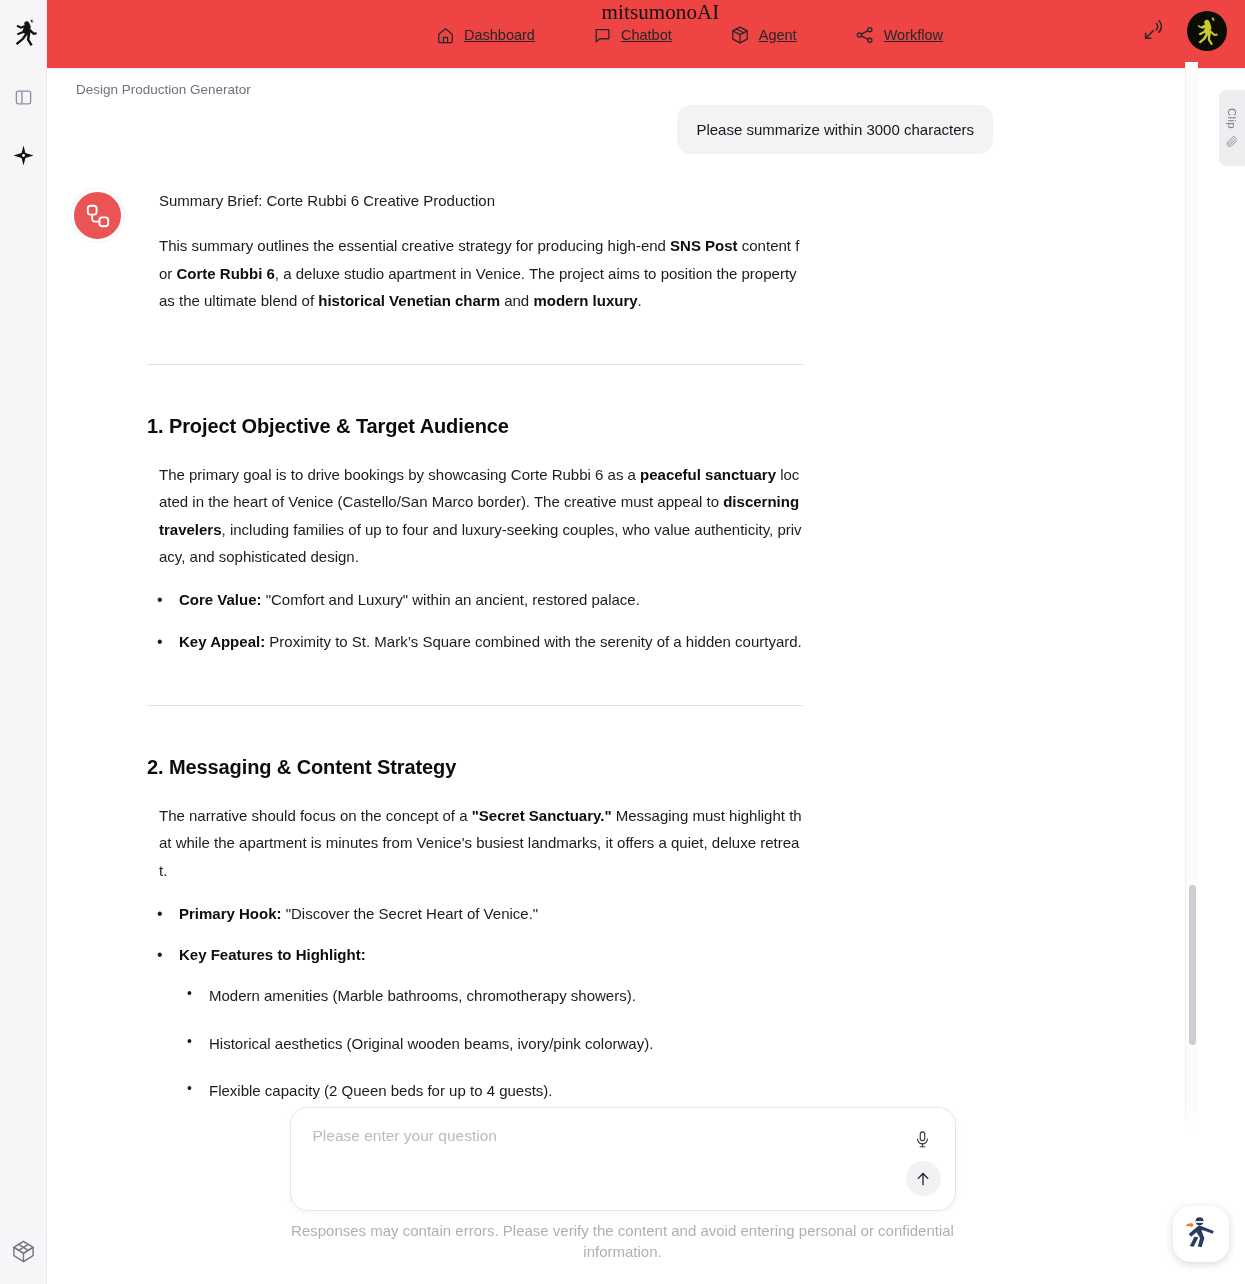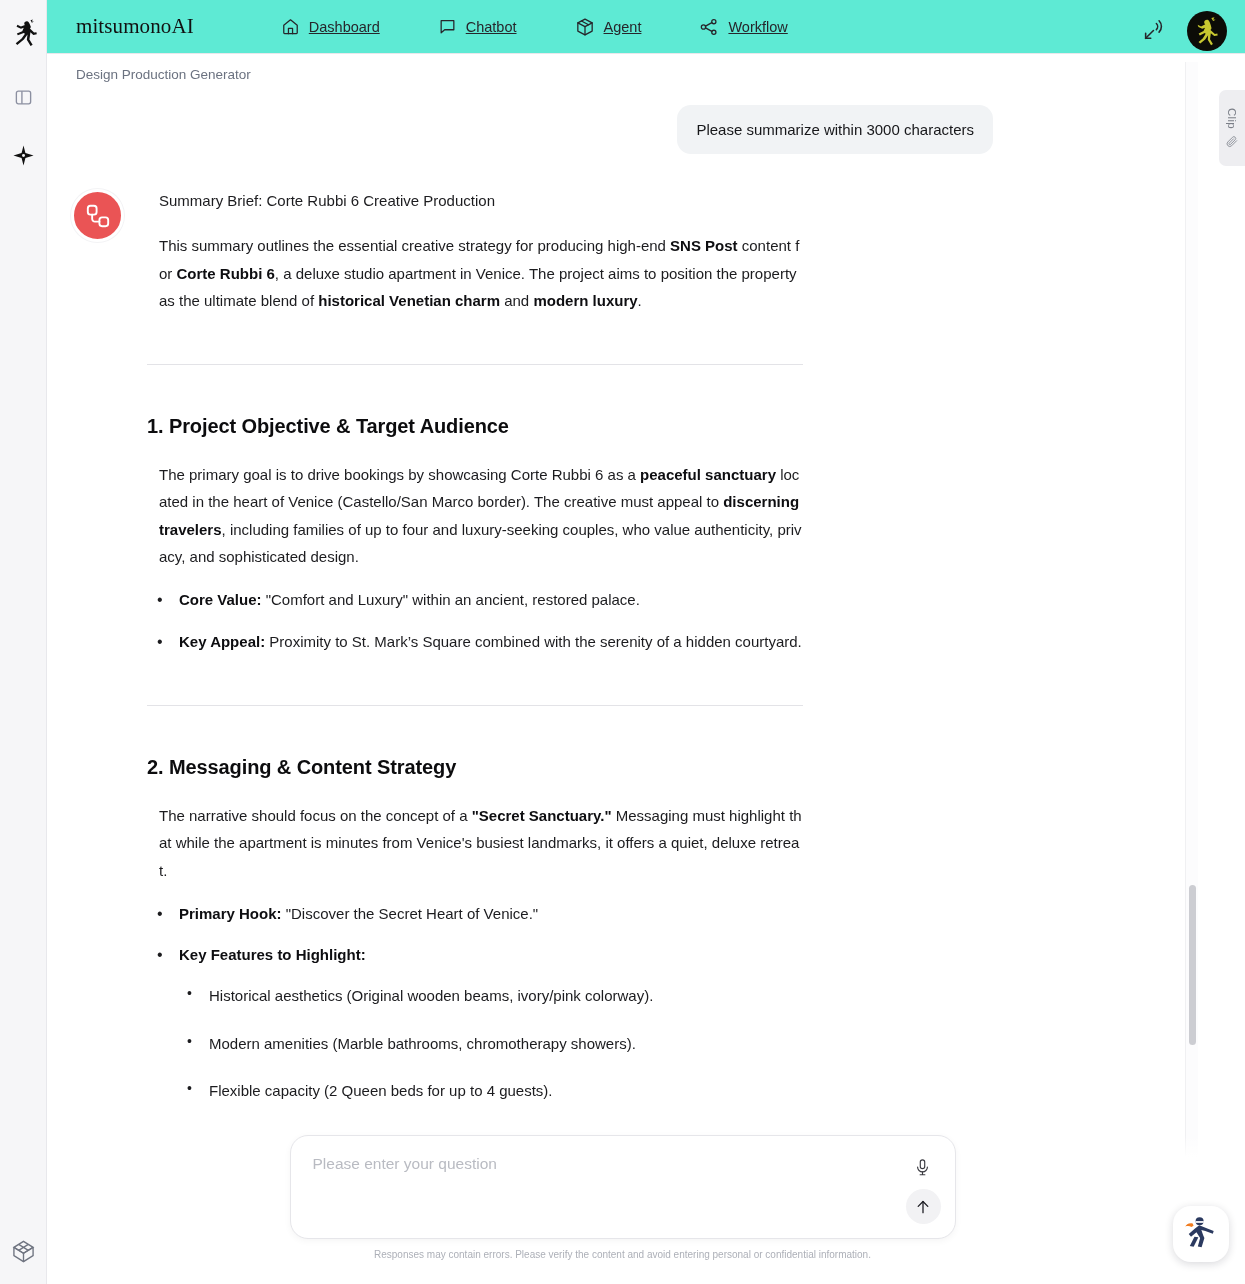"mitsumonoAI" .topbar { background: #5eead4 -> #ef4444; flex-direction: none -> column; height: 54px -> 69px }
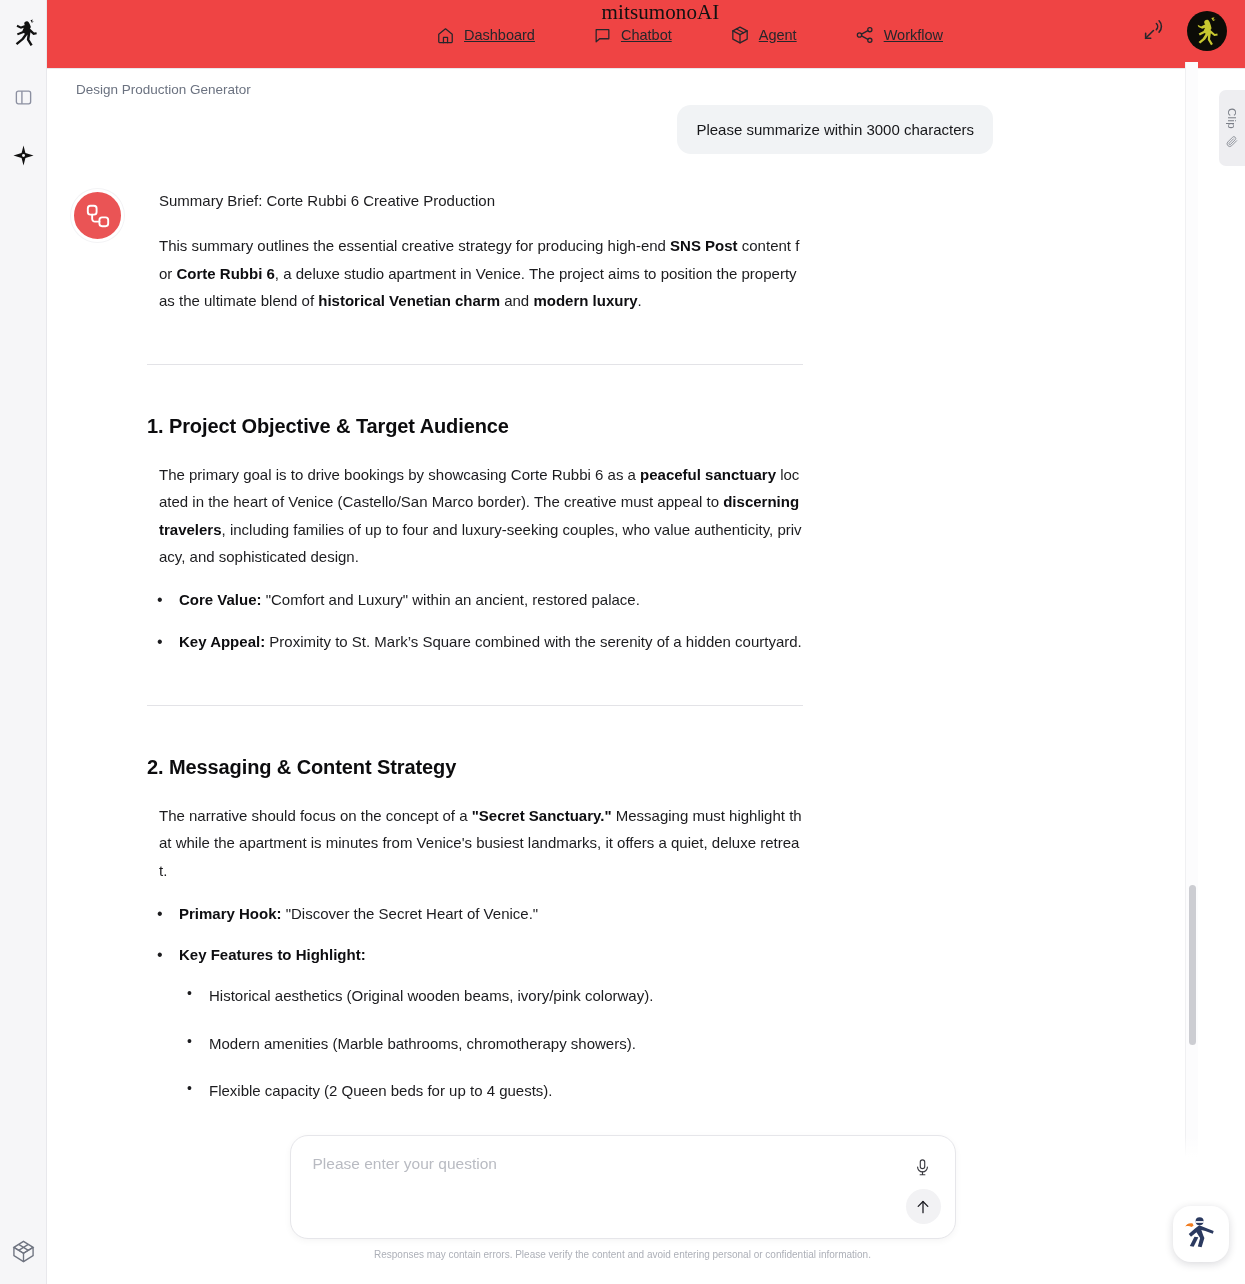"Historical aesthetics (Original wooden" li { order: before "Modern amenities (Marble bathrooms," -> after "Modern amenities (Marble bathrooms," }
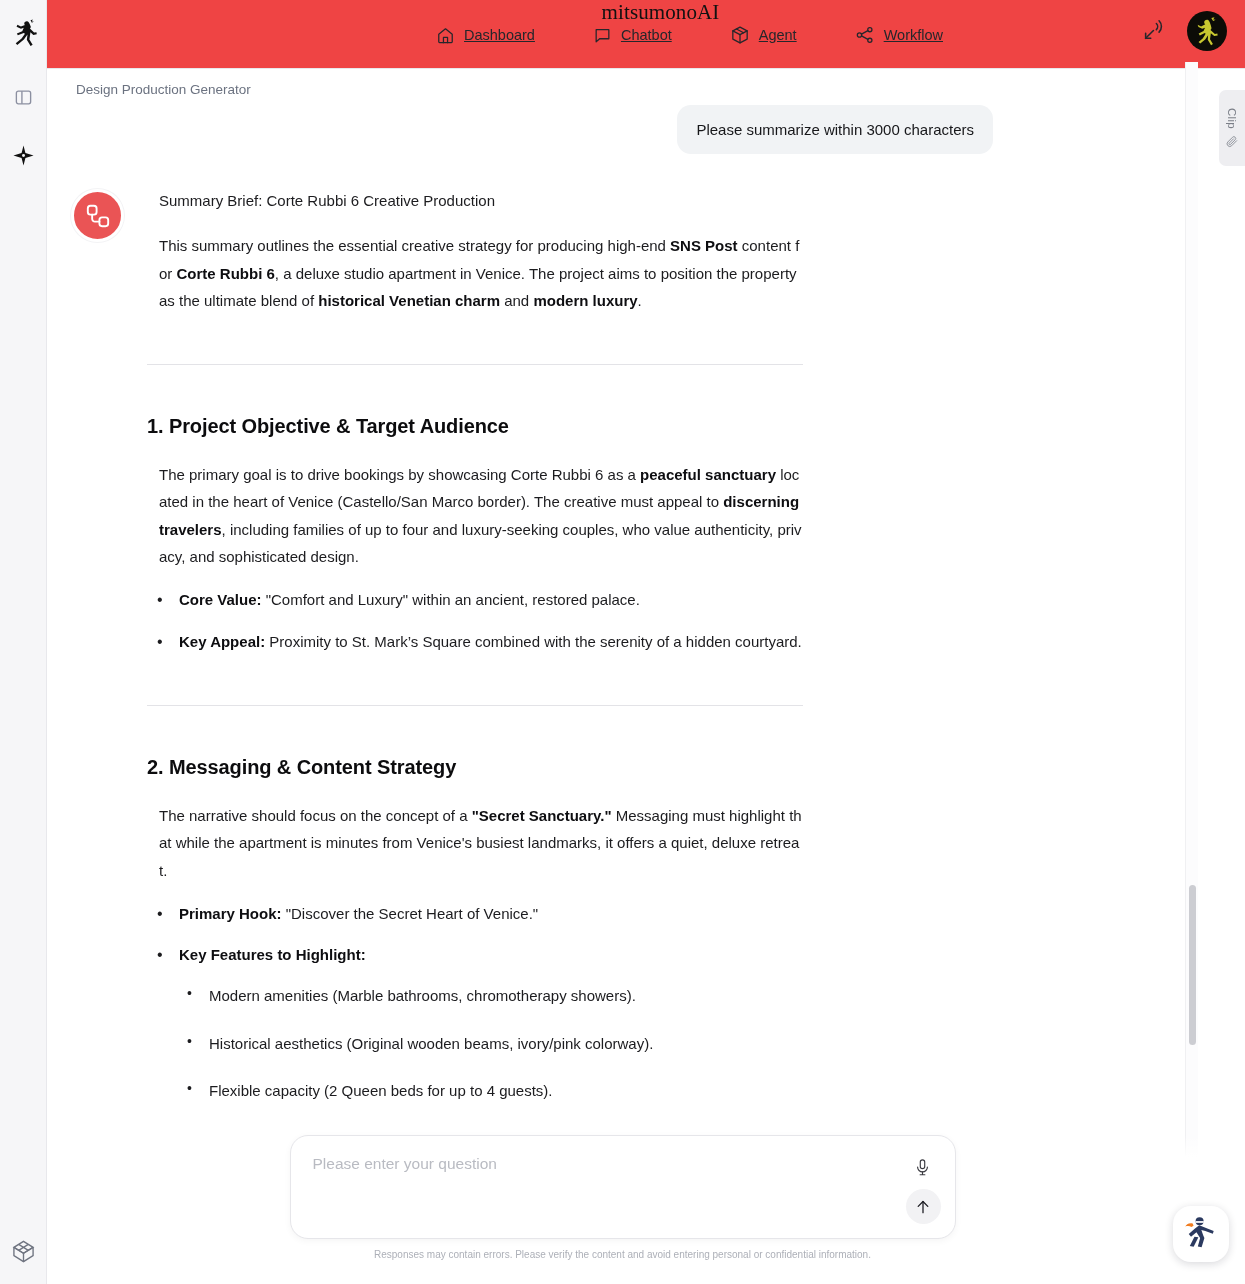"Responses may contain errors. Please" .disclaimer { font-size: 10px -> 15px }
